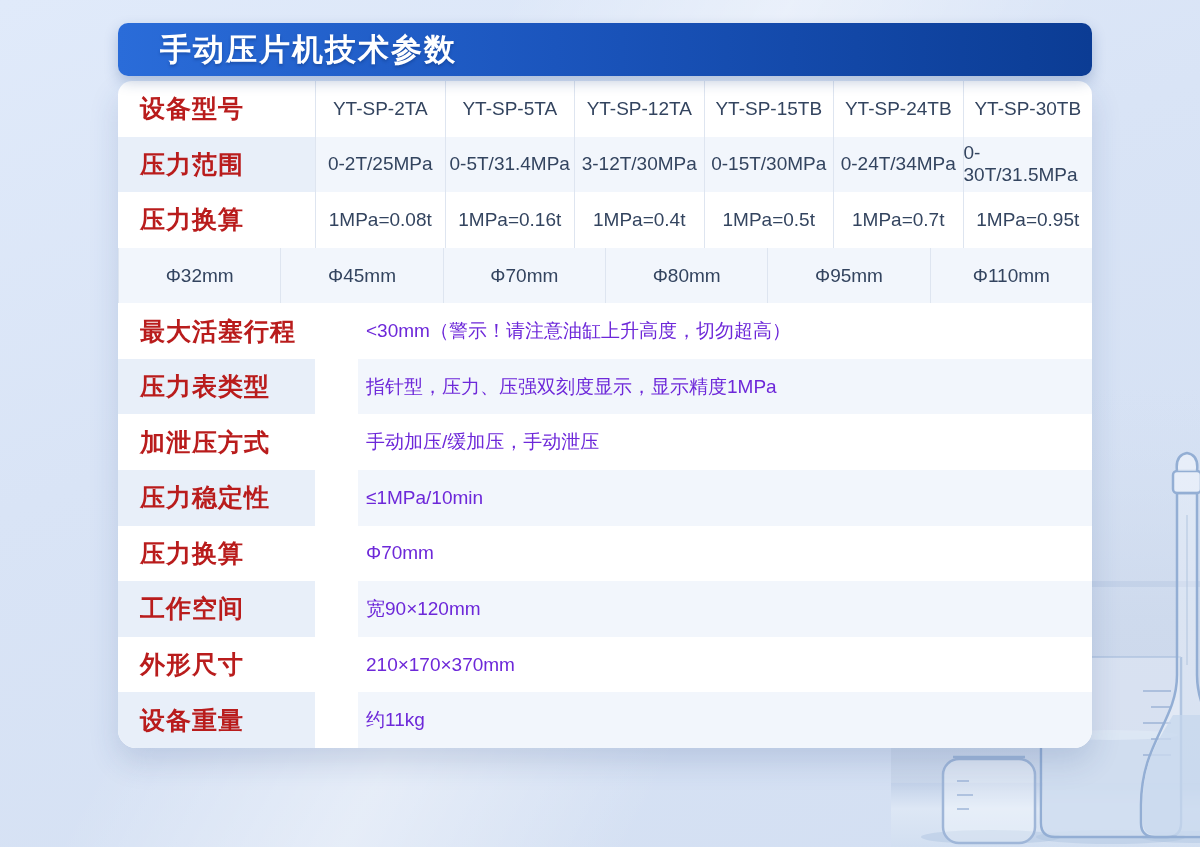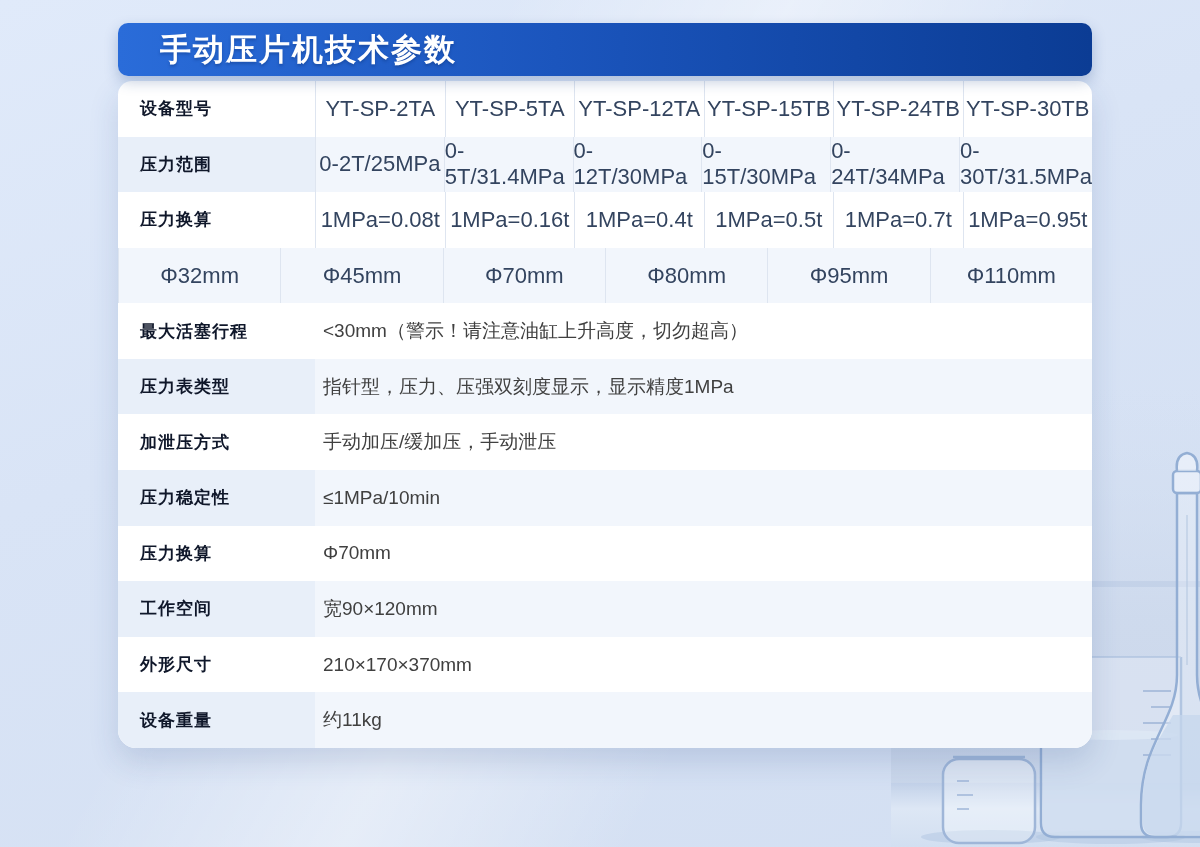"设备型号" .row .label { color: #0f172a -> #b91c1c; font-size: 17px -> 25px }
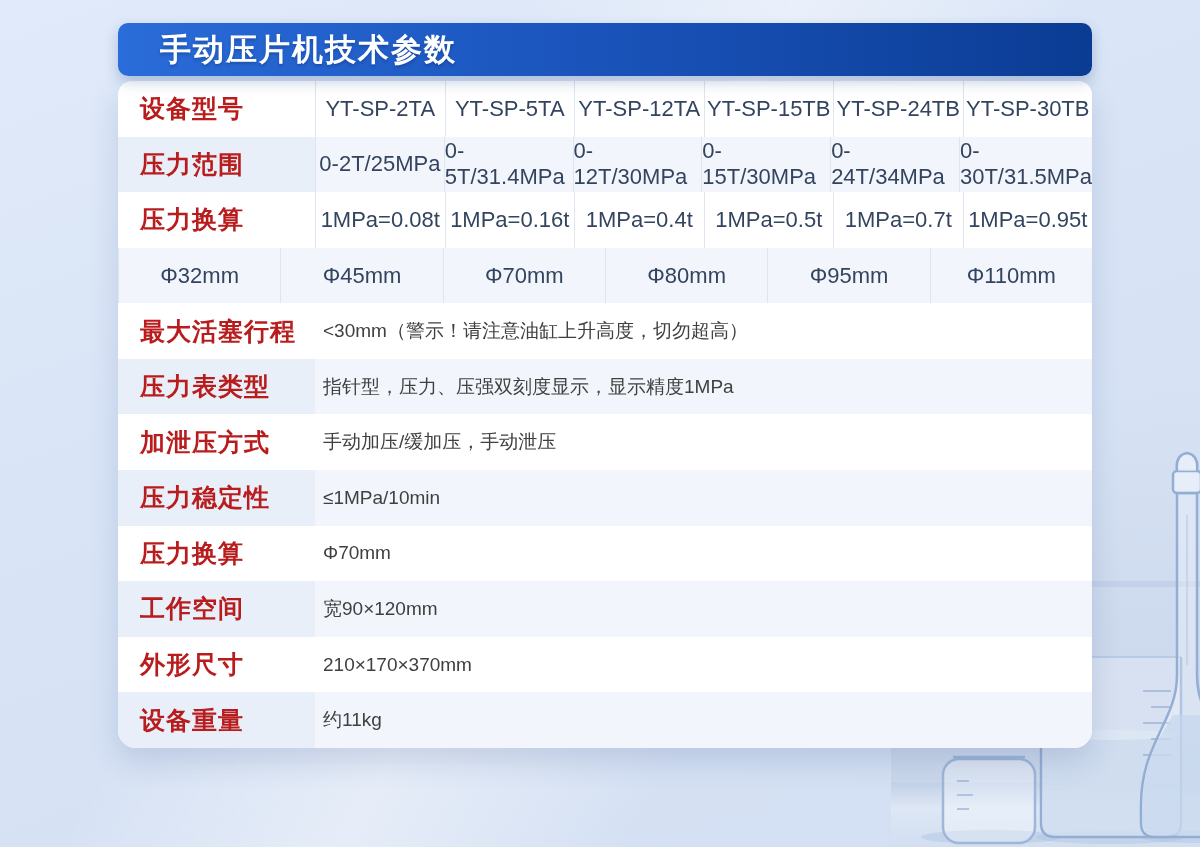"YT-SP-2TA" .row .cell { font-size: 22px -> 19px }
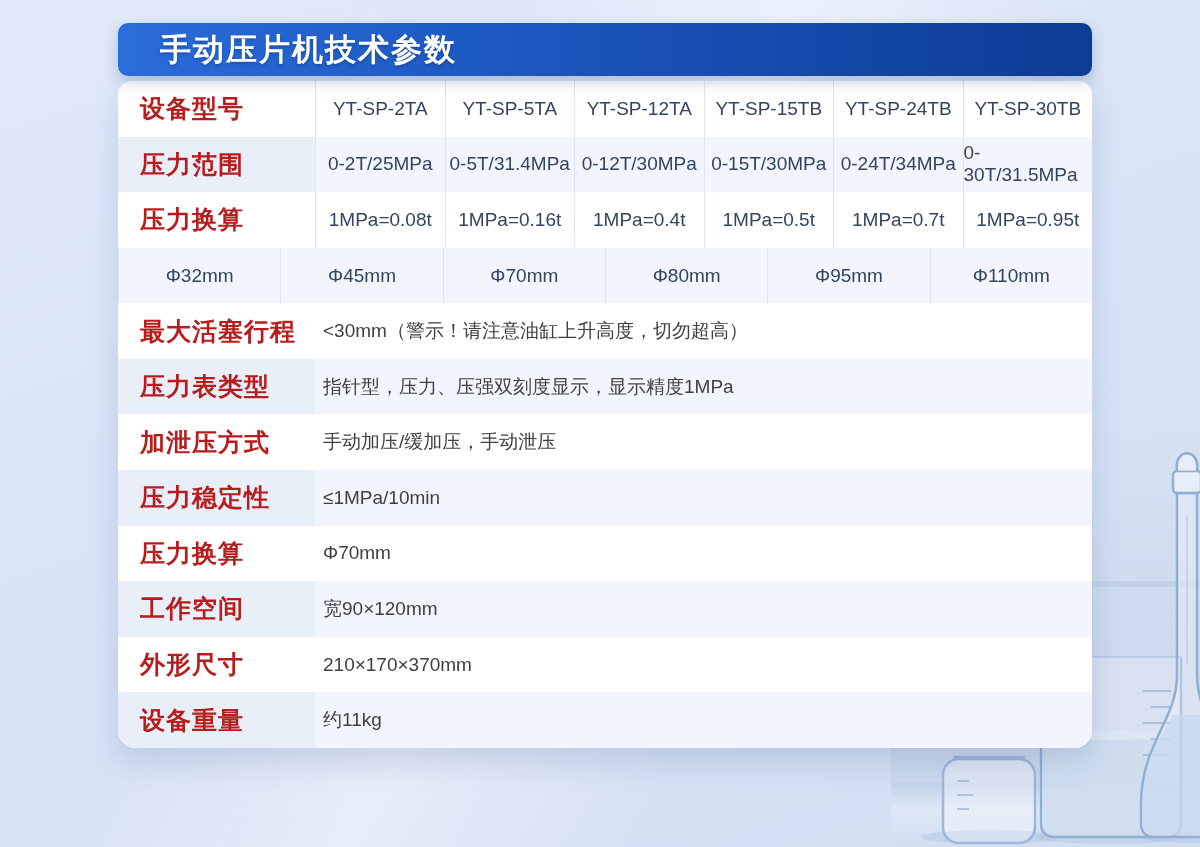"0-12T/30MPa" div.cell { text: 0-12T/30MPa -> 3-12T/30MPa }
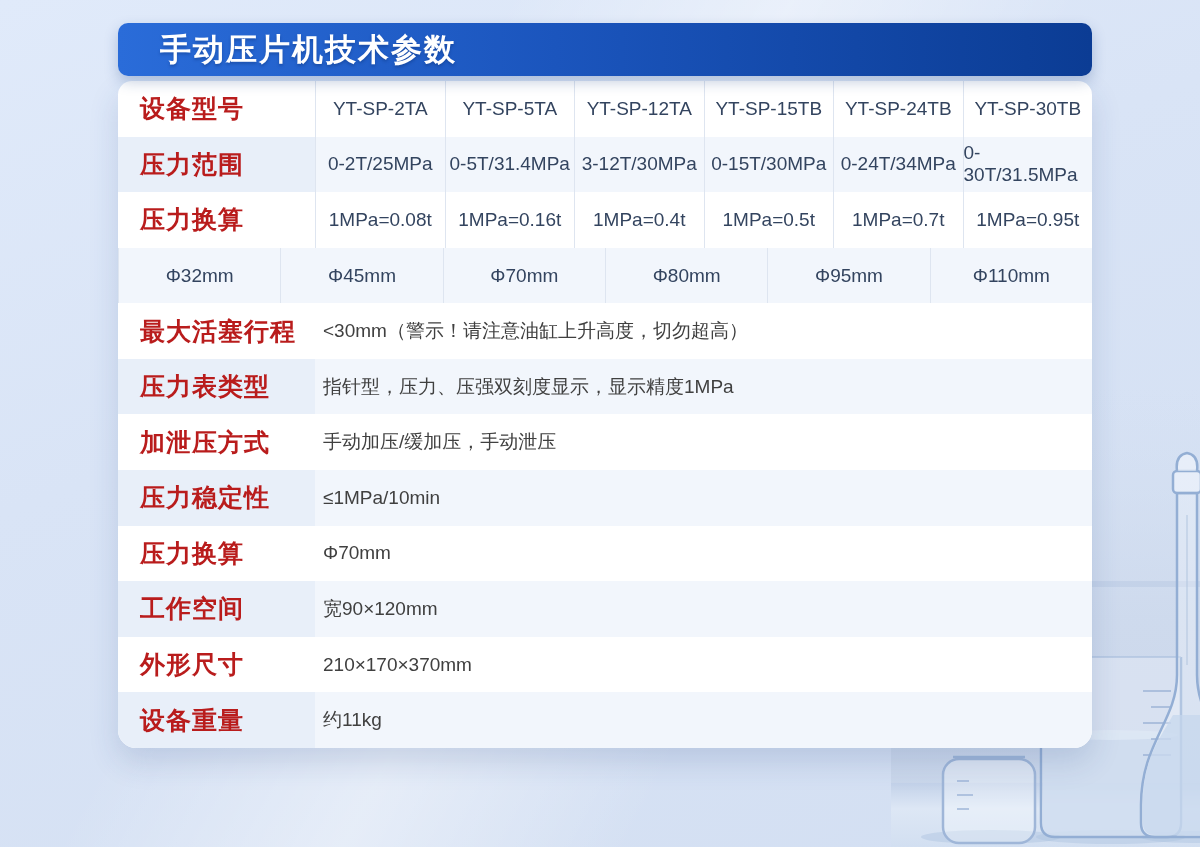"<30mm（警示！请注意油缸上升高度，切勿超高）" .row .full { color: #404040 -> #6d28d9; margin-left: none -> 43px }
